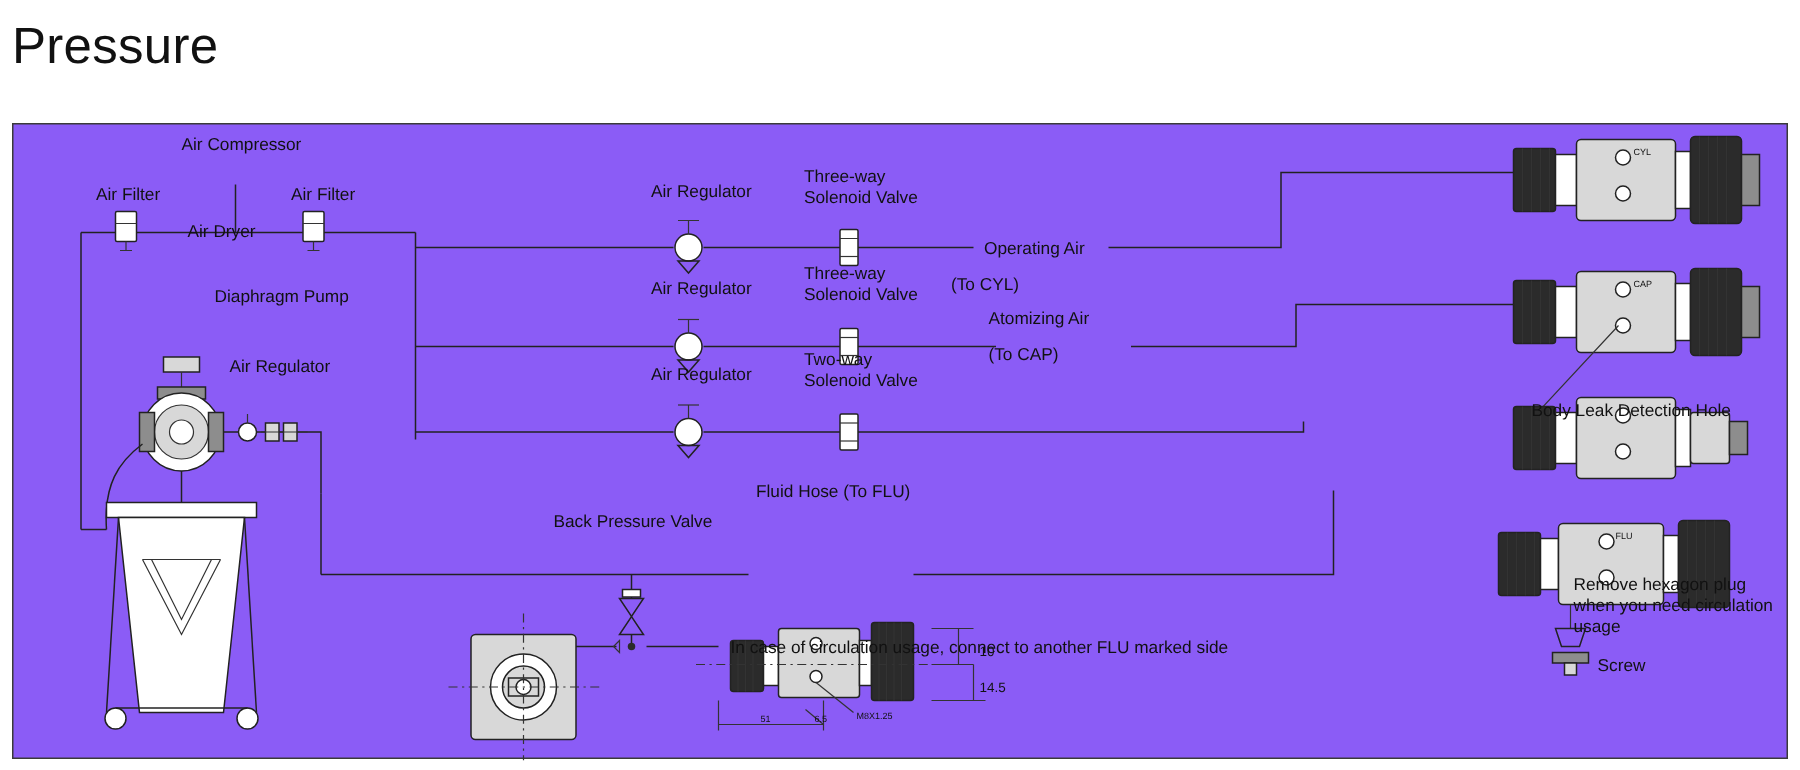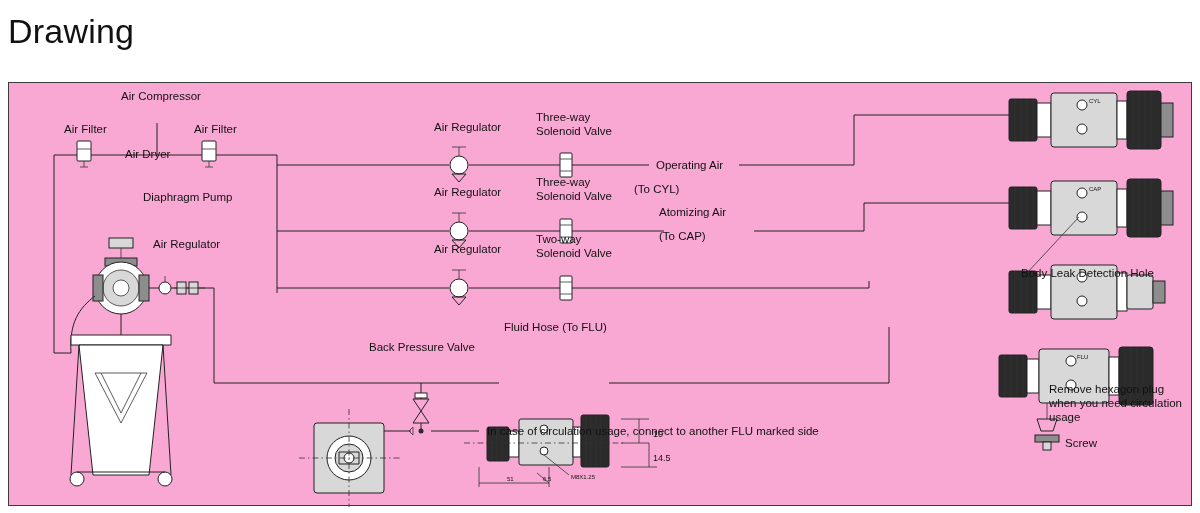"Drawing" div { text: Drawing -> Pressure }
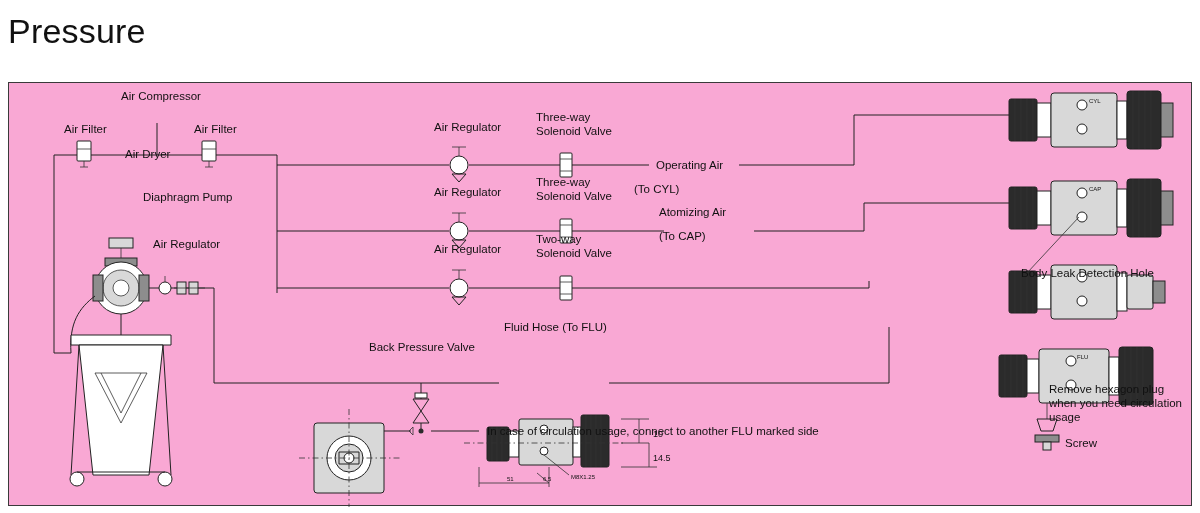"Air Compressor" #diagram-frame { background: #f9a8d4 -> #8b5cf6 }
